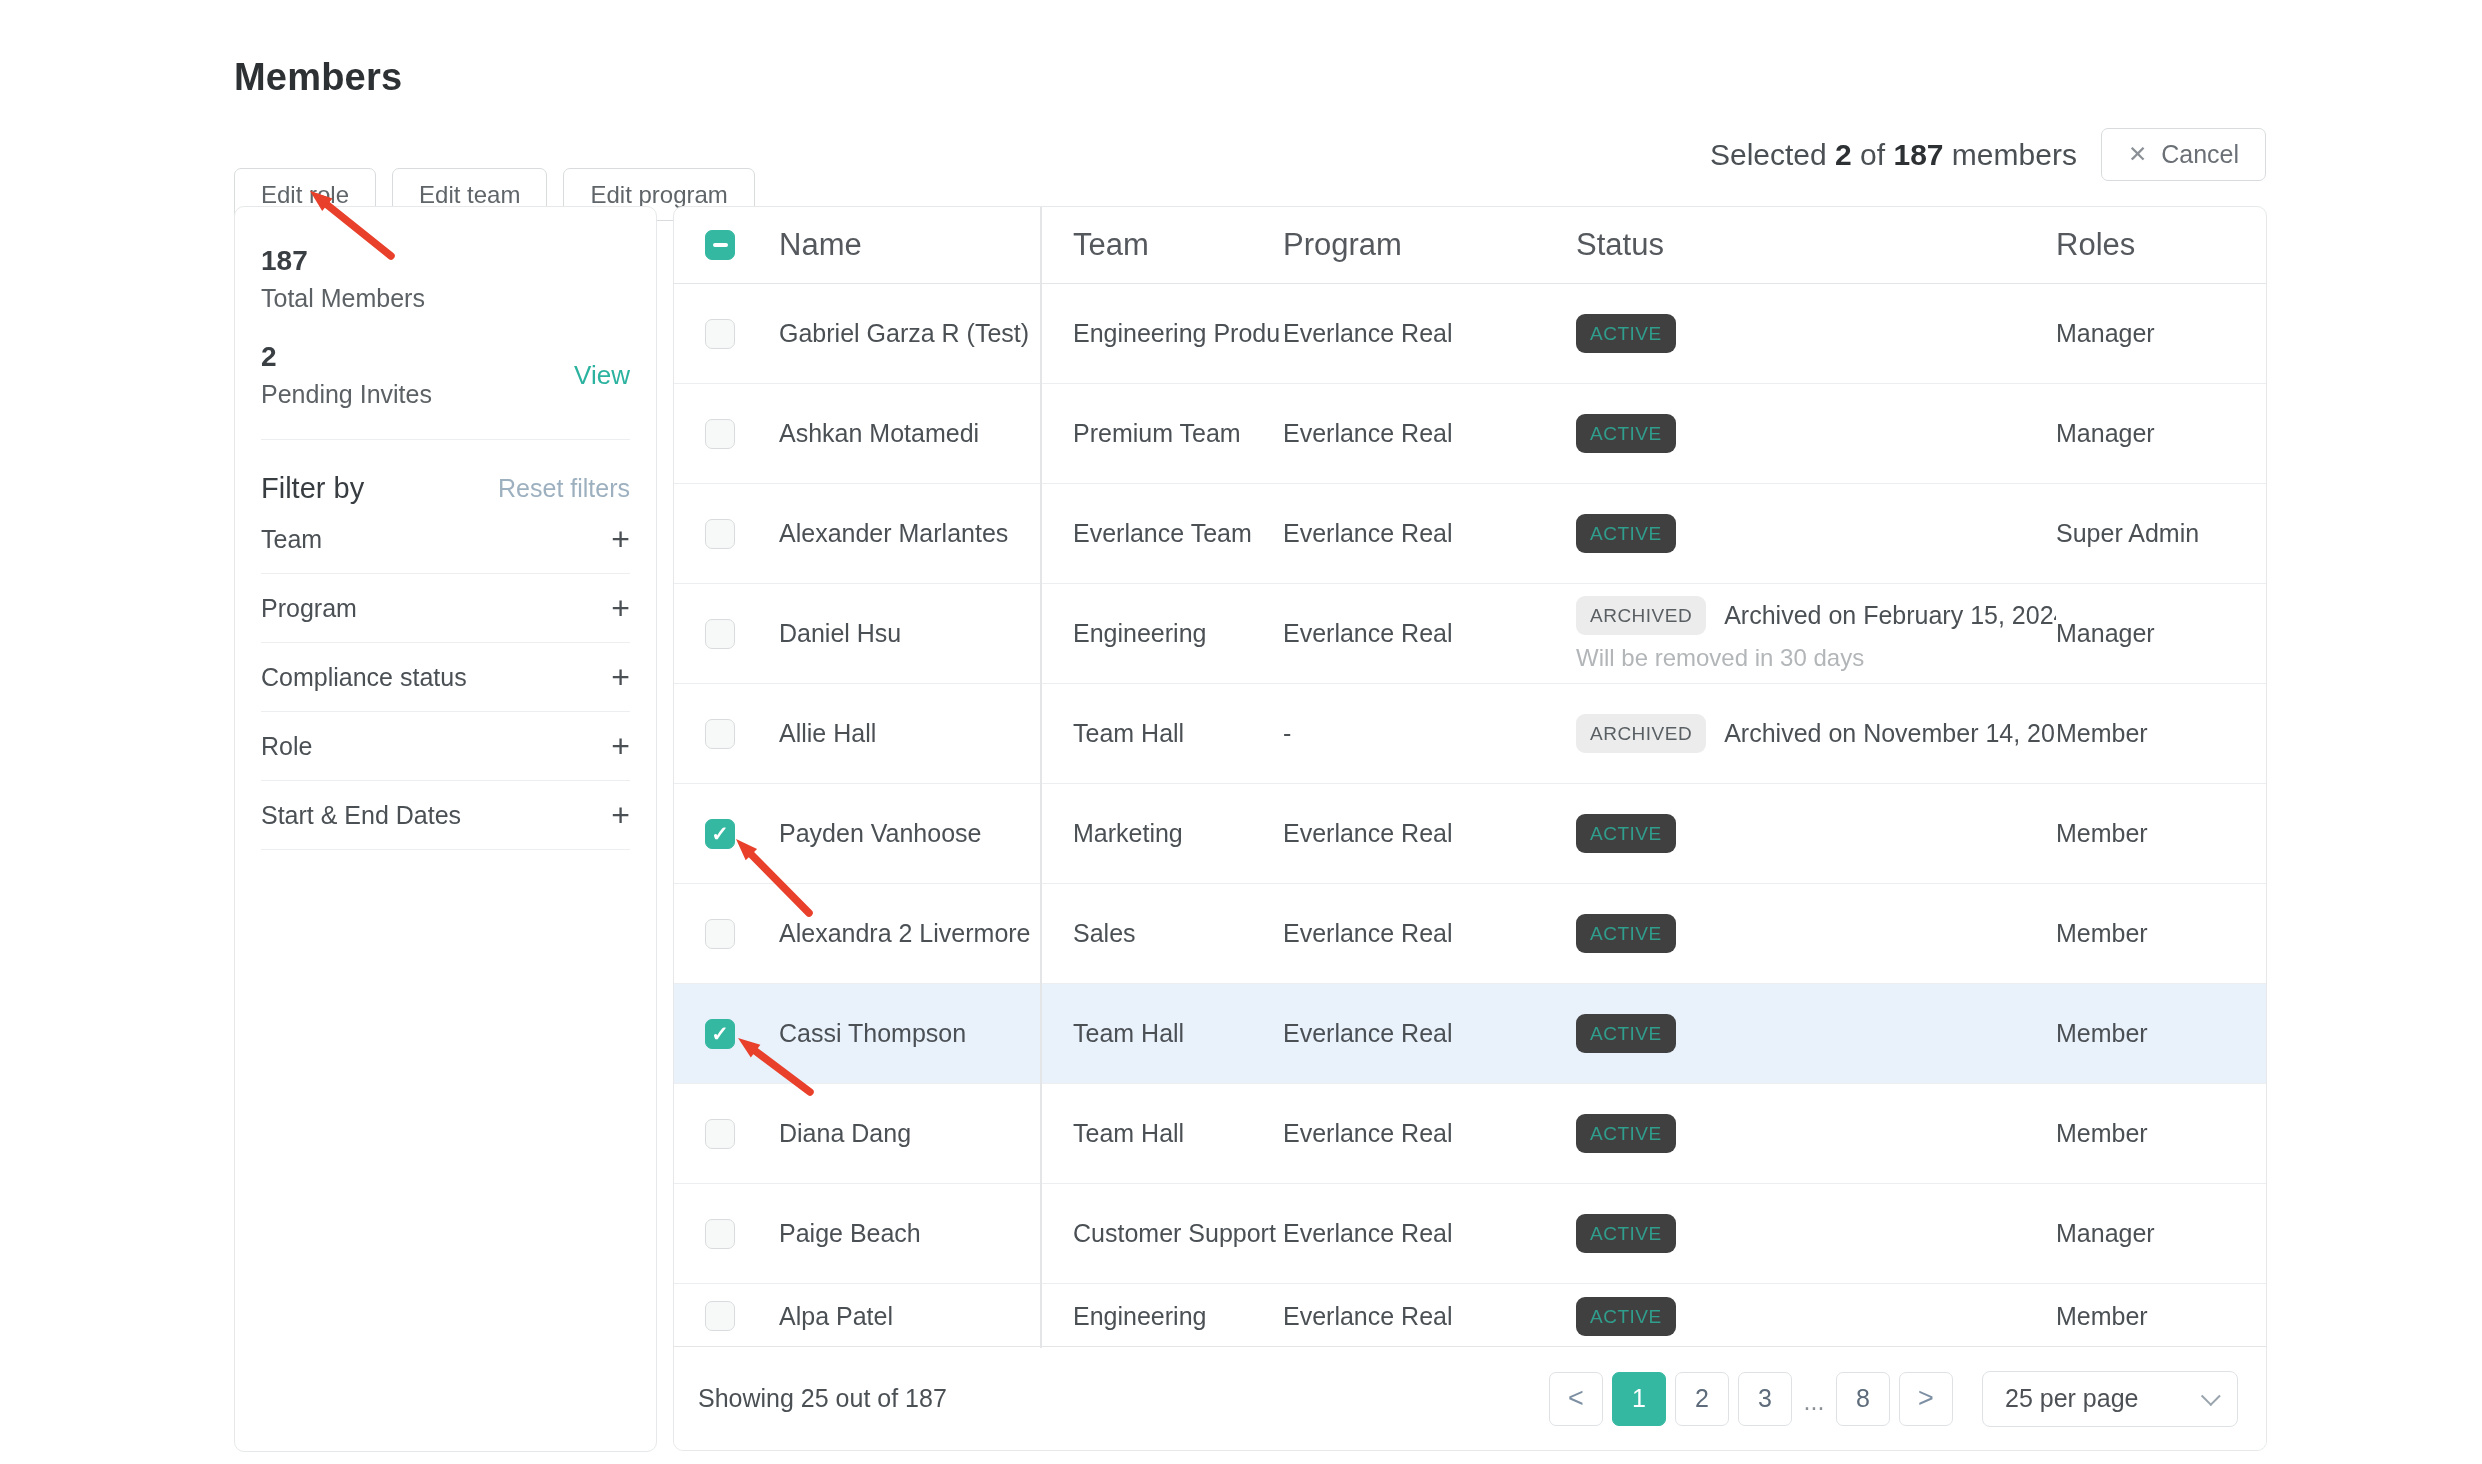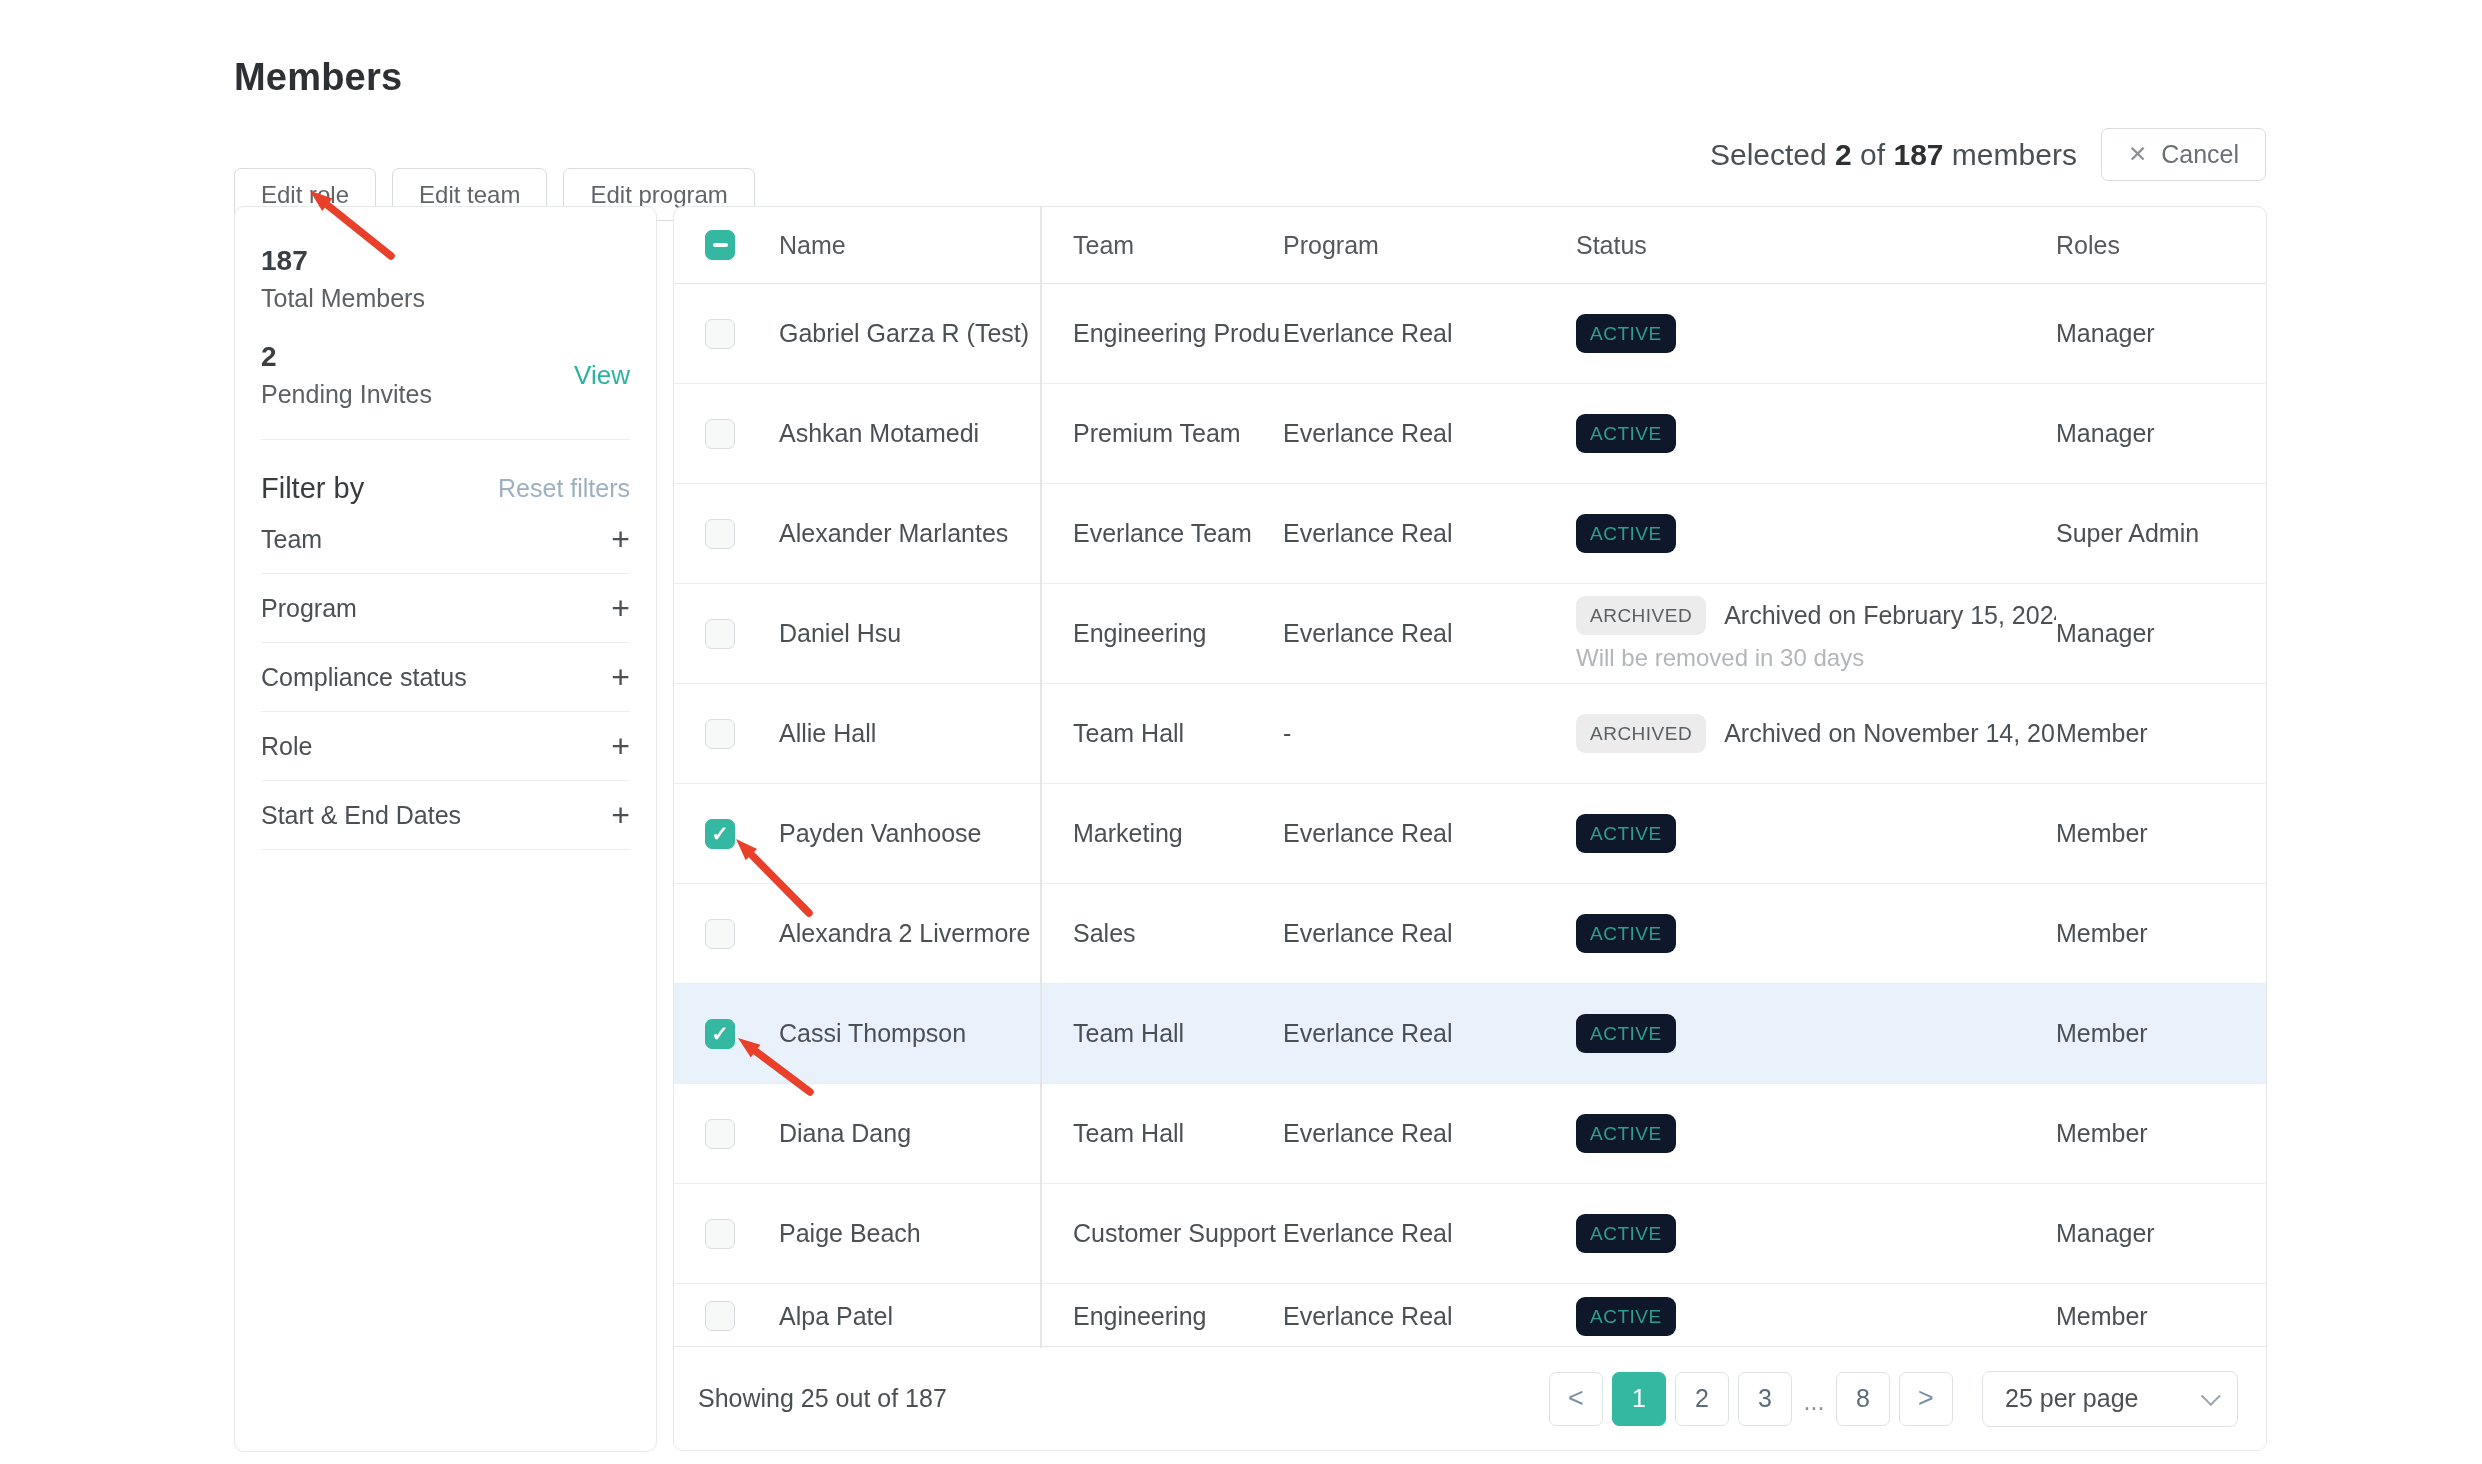"Name" .thead .col-label { font-size: 25px -> 31px }
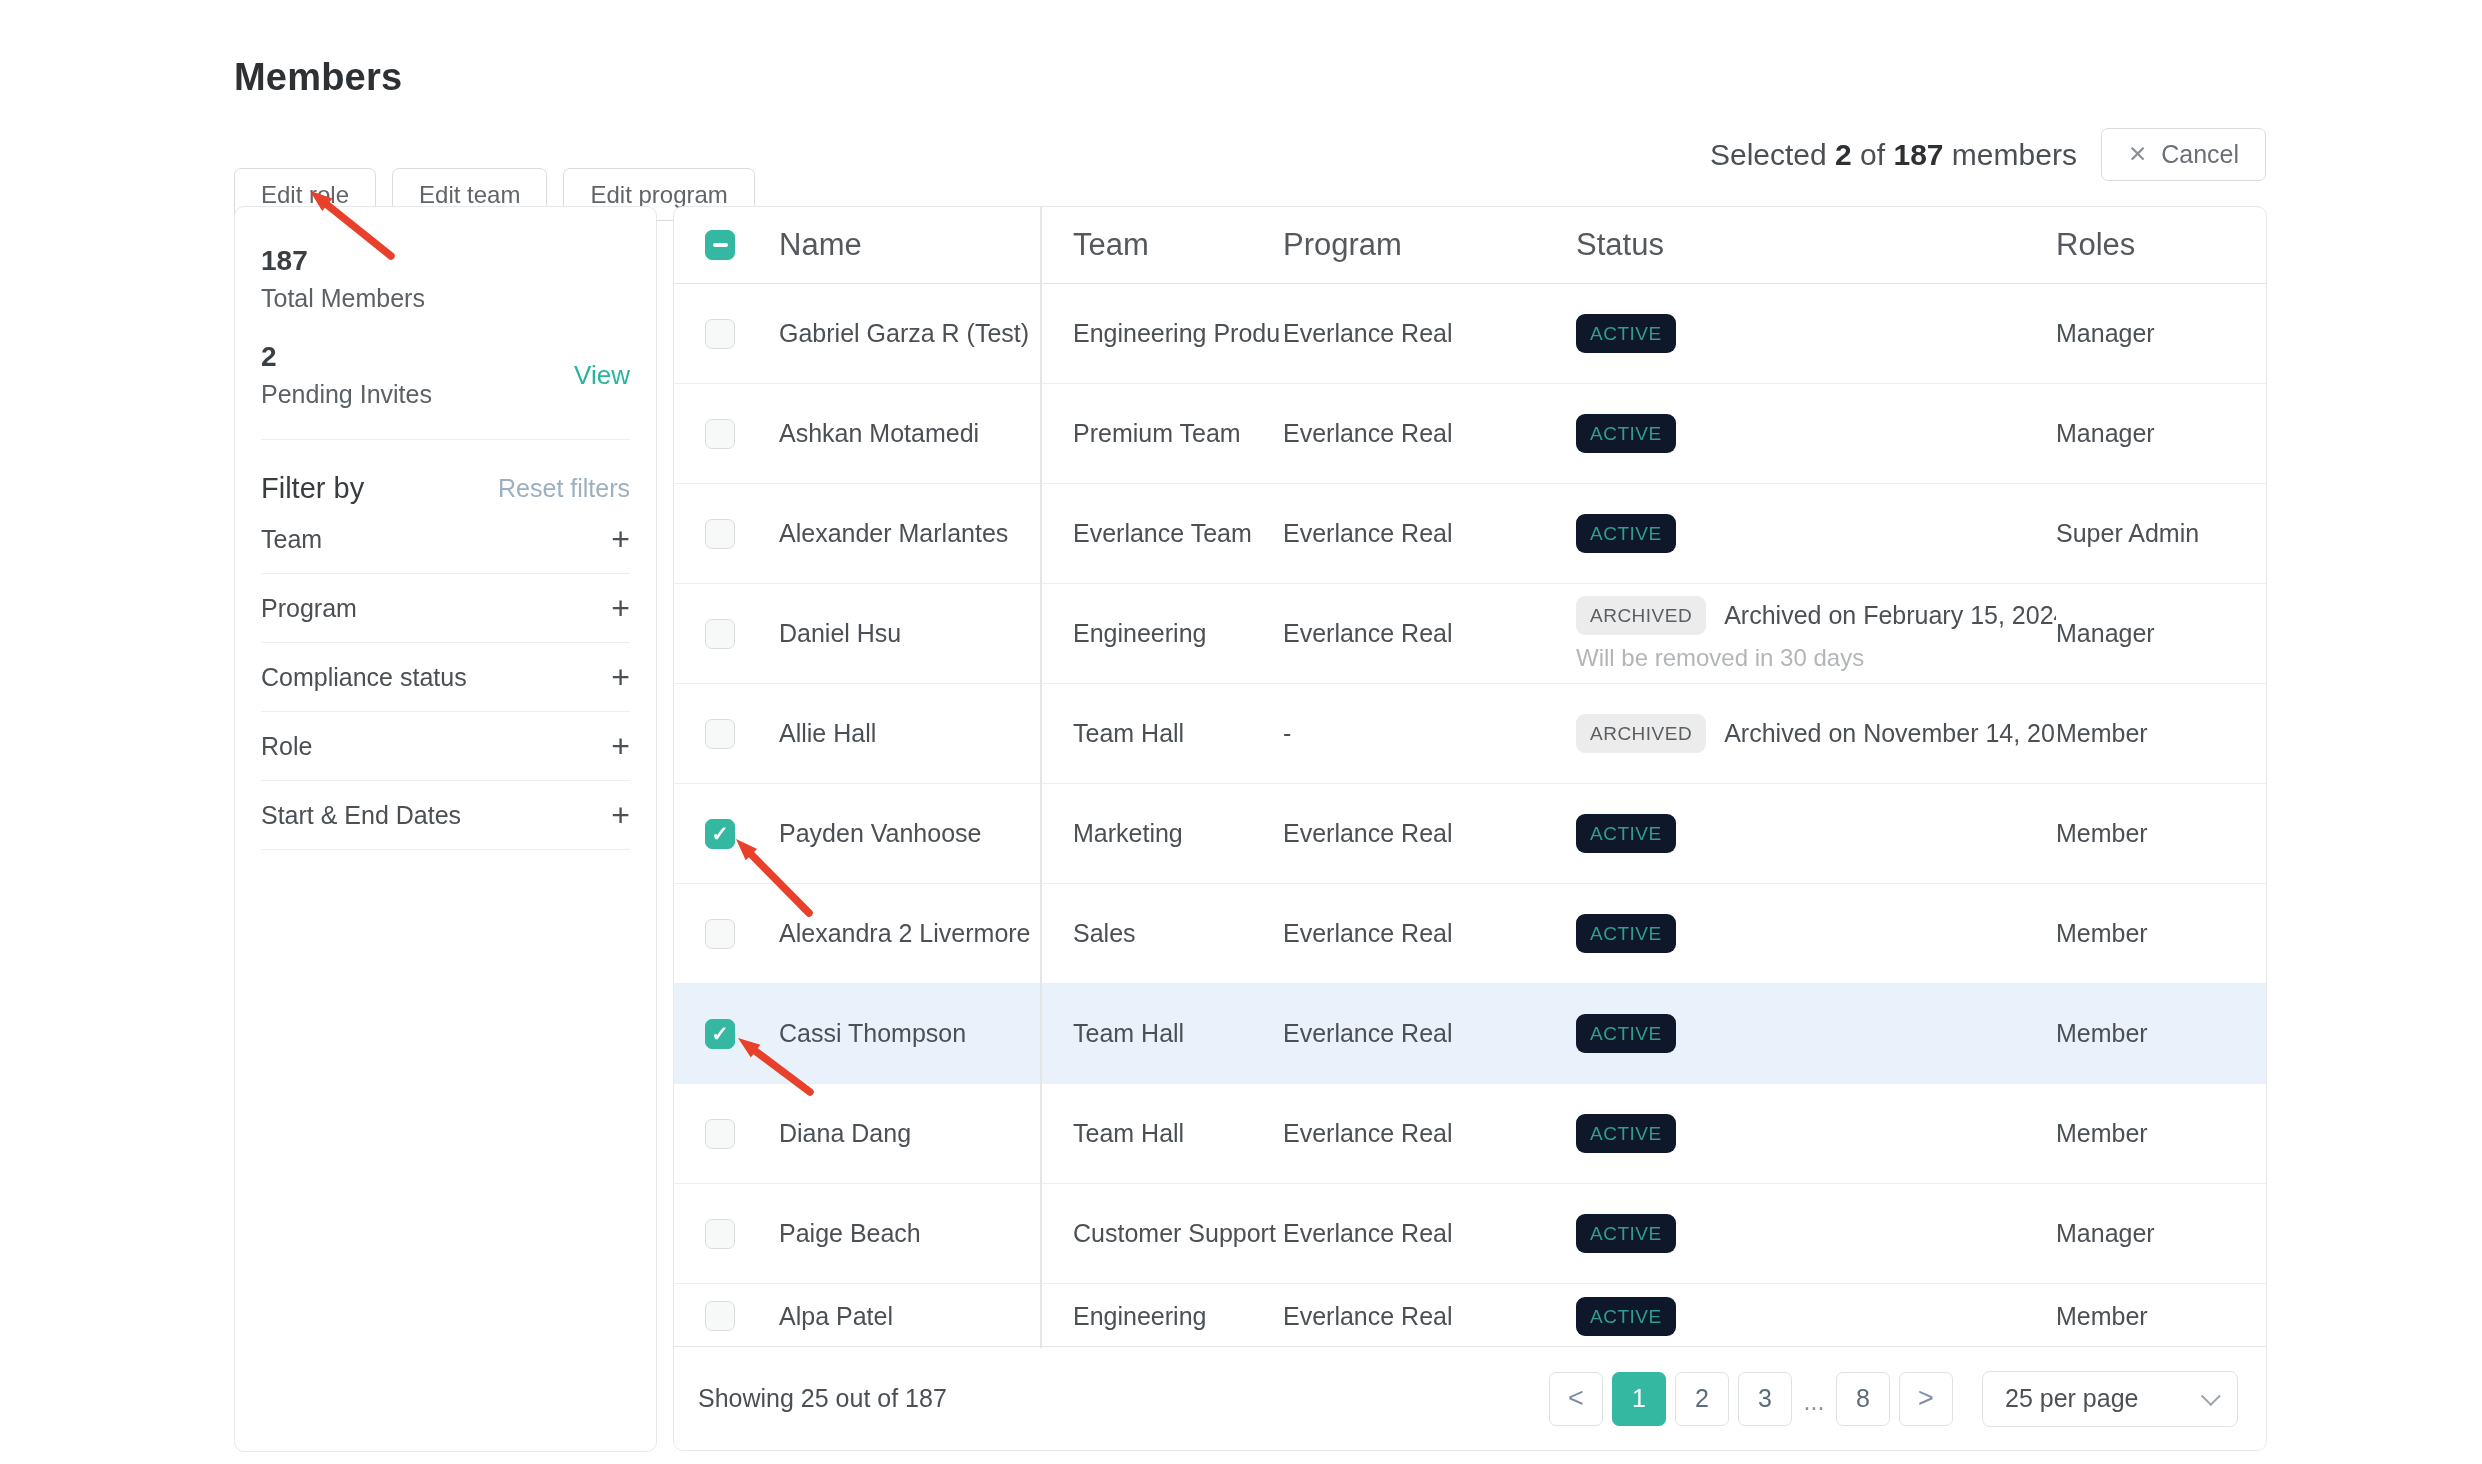"ACTIVE" .pill.active { background: #0f172a -> #404040 }
